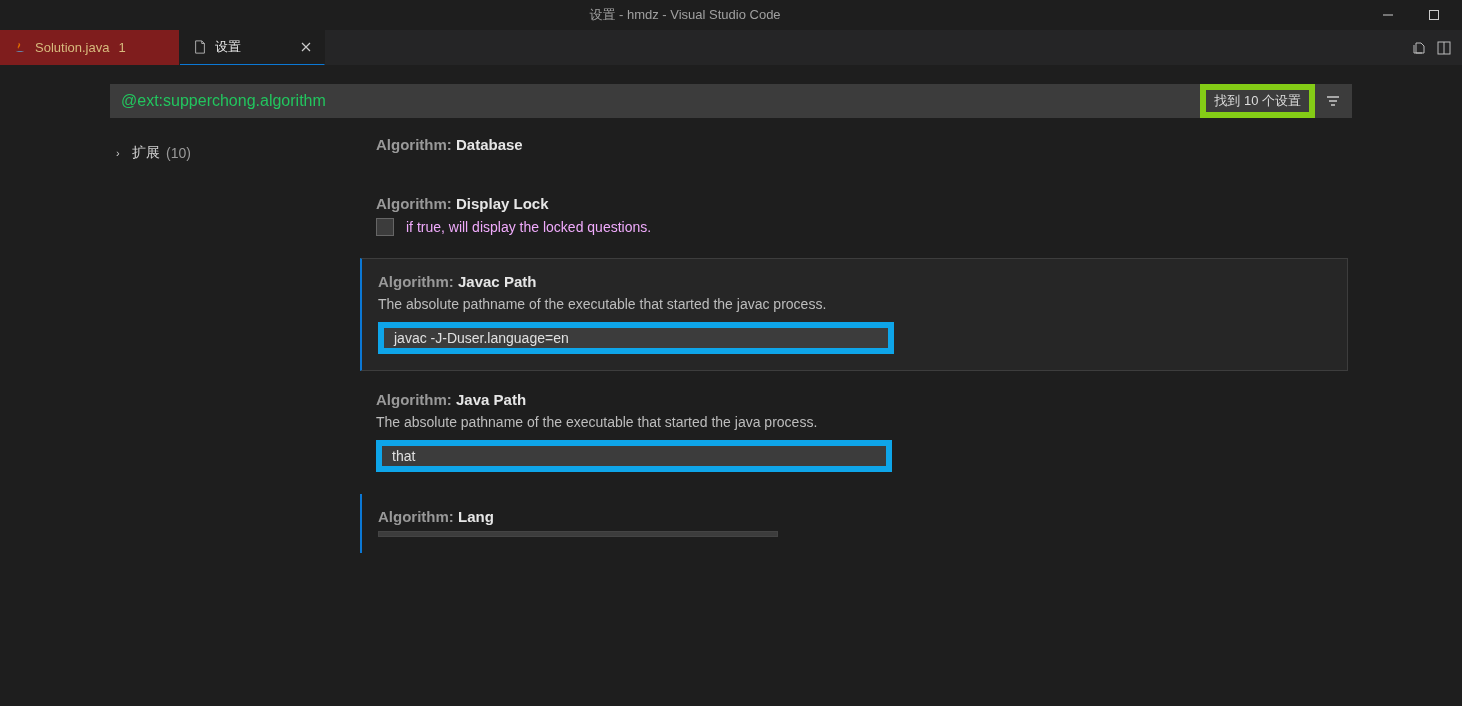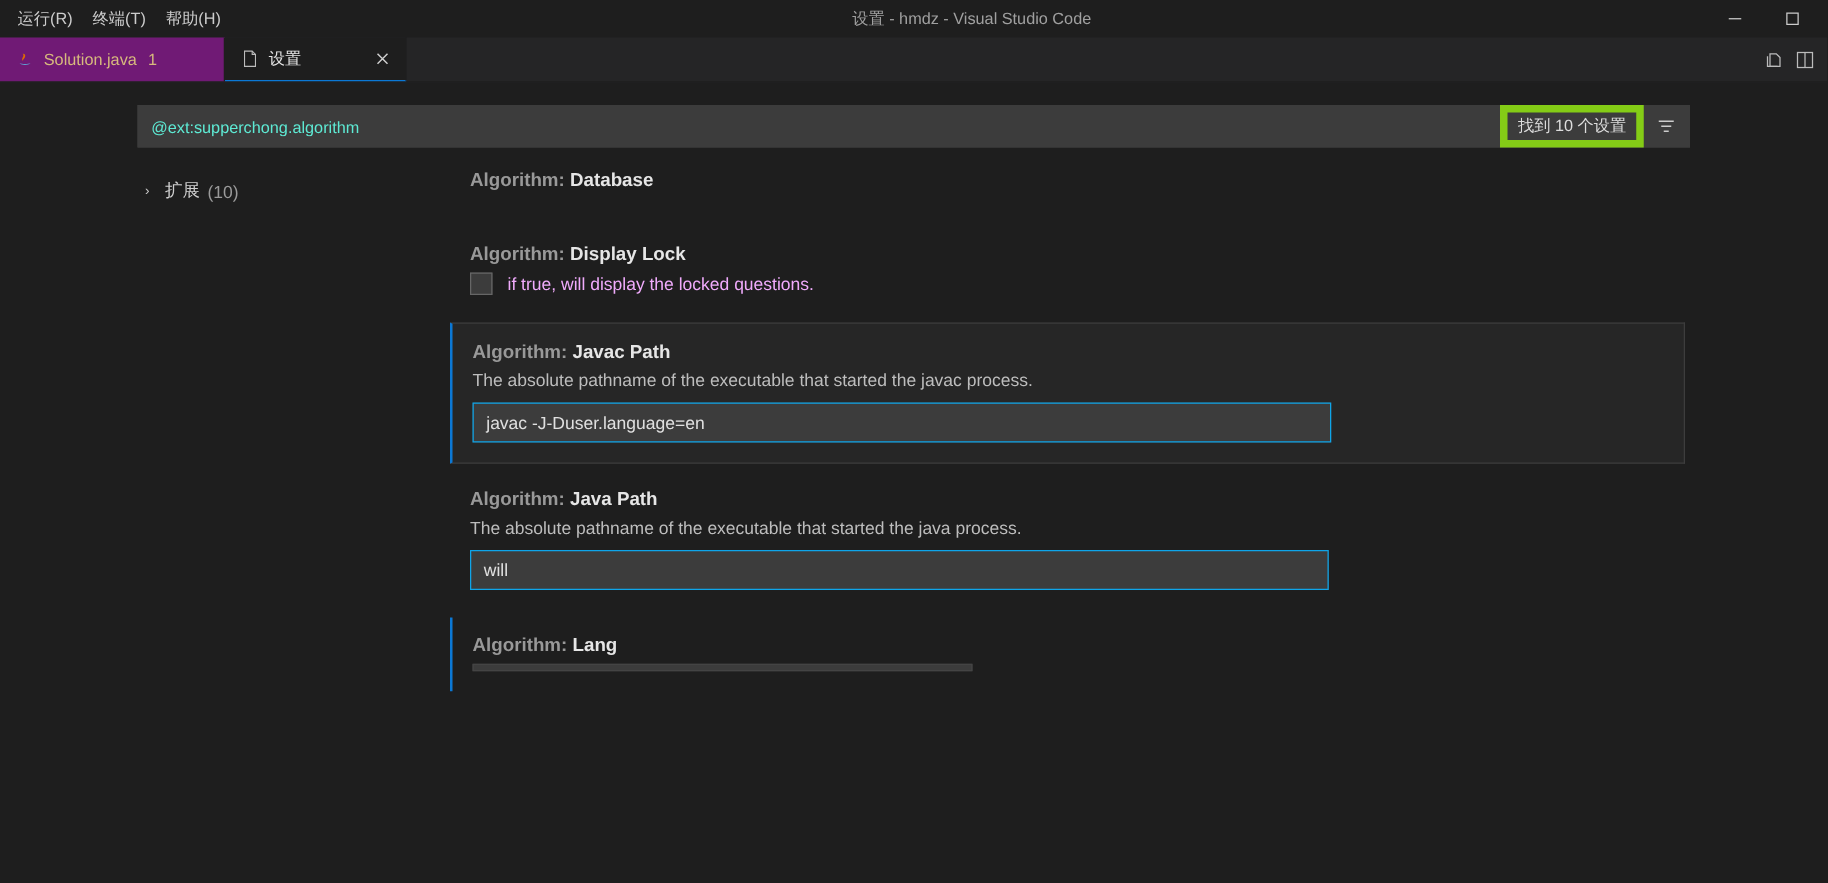"运行(R)" div.menu-items { html: <div> <div>运行(R)</div> <div>终端(T)</div> <div>帮助(H)</div> </div> -> none }
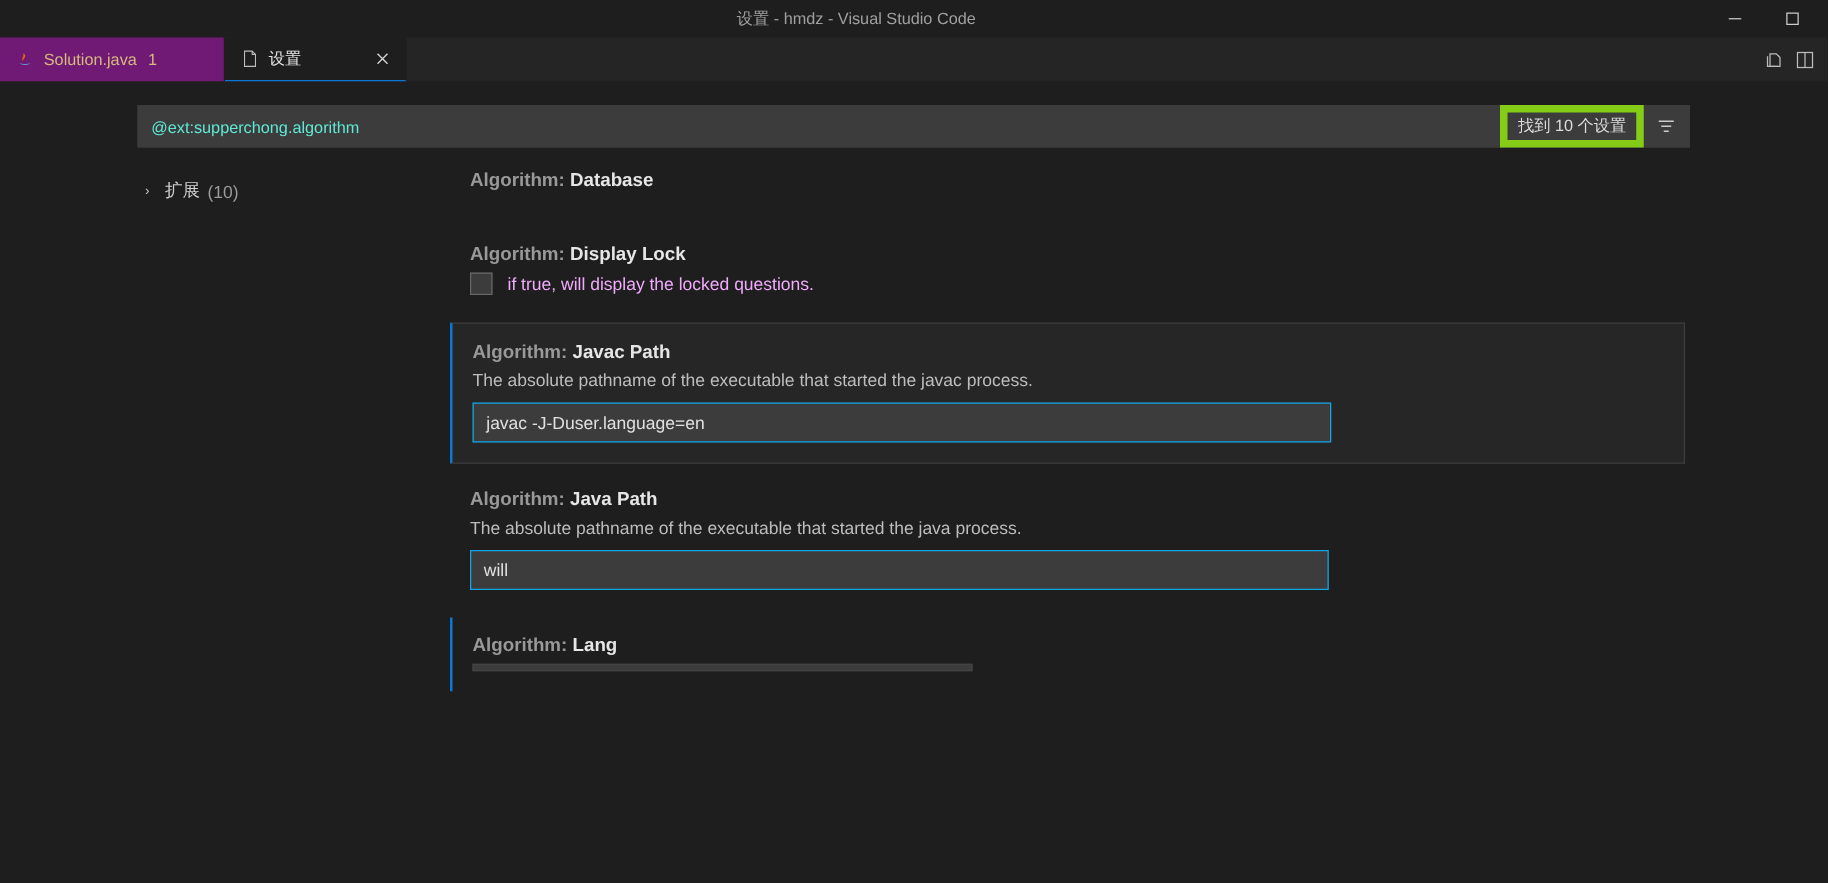"Solution.java" .tab { background: #701a75 -> #7f1d1d }
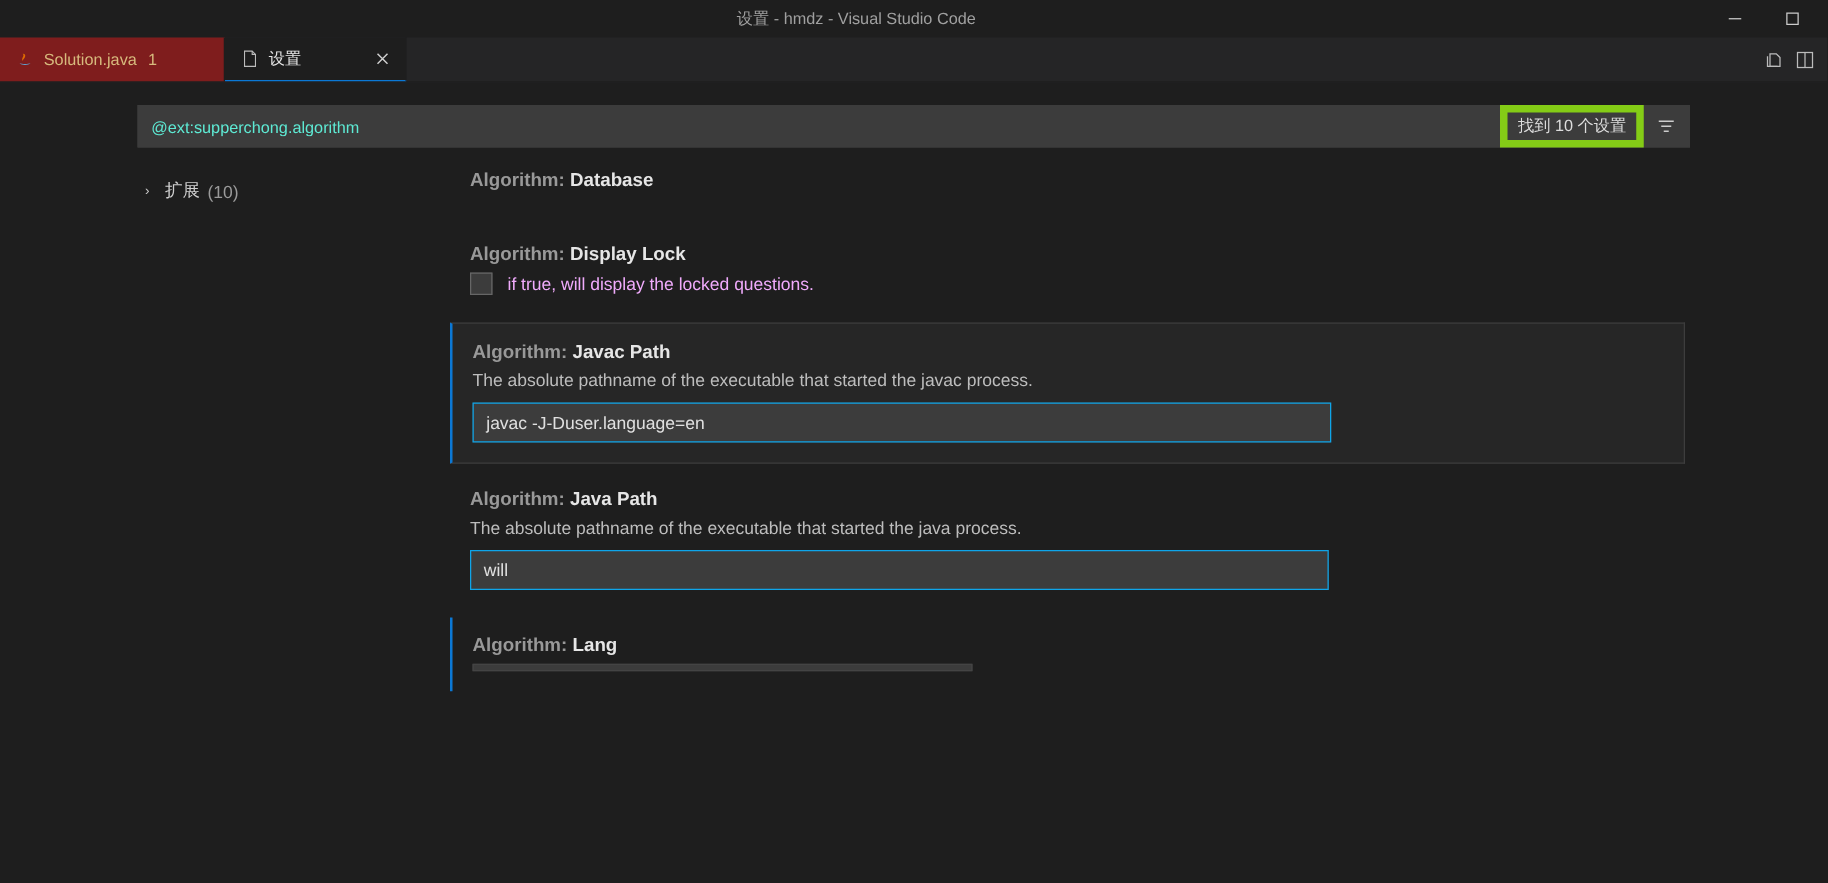"@ext:supperchong.algorithm" .search-input { color: #5eead4 -> #22c55e; font-size: 13px -> 16px }
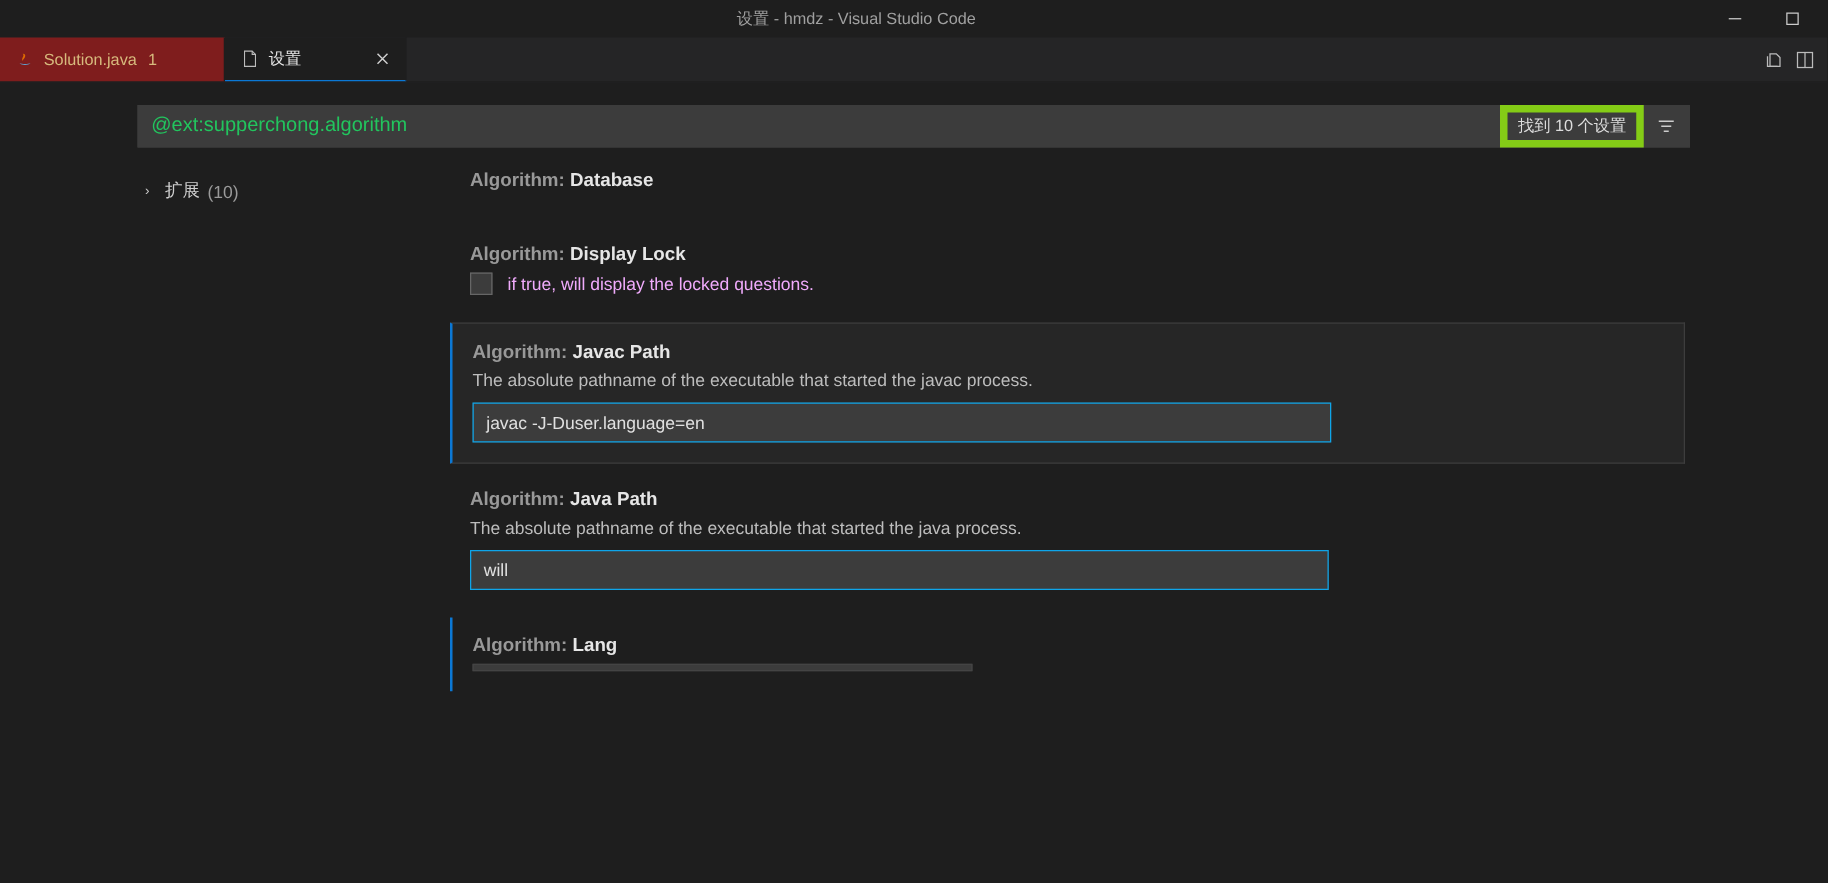"javac -J-Duser.language=en" .text-box { border: 1px solid #0ea5e9 -> 6px solid #0ea5e9; width: 687px -> 516px }
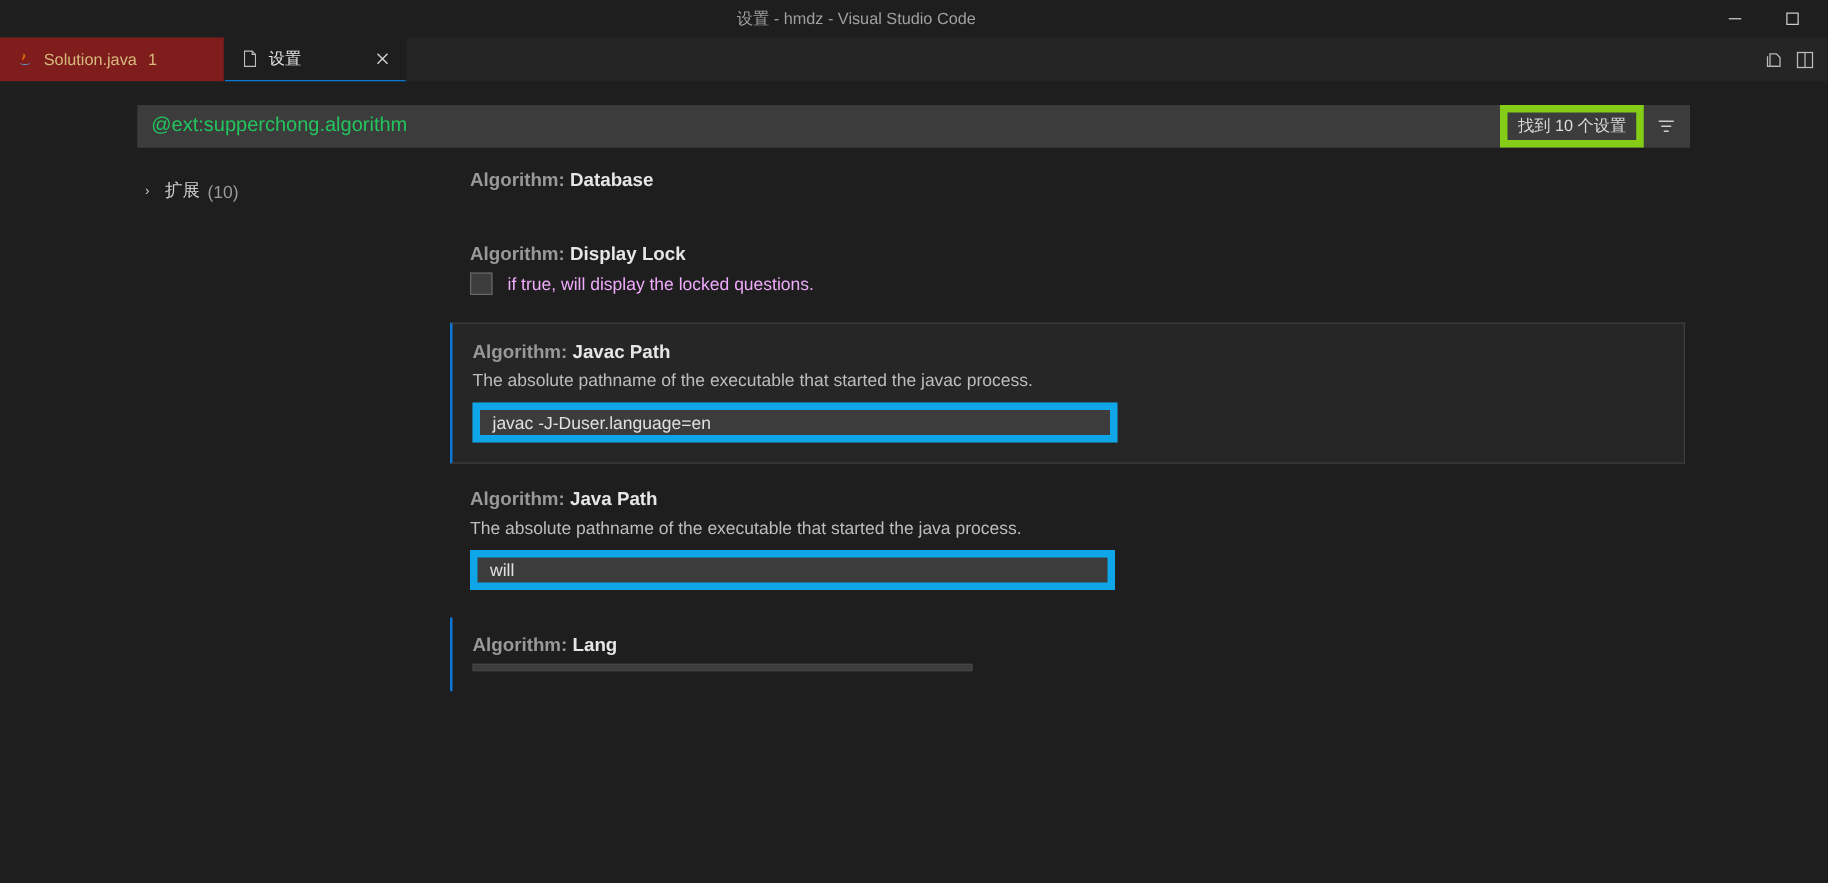"will" span { text: will -> that }
